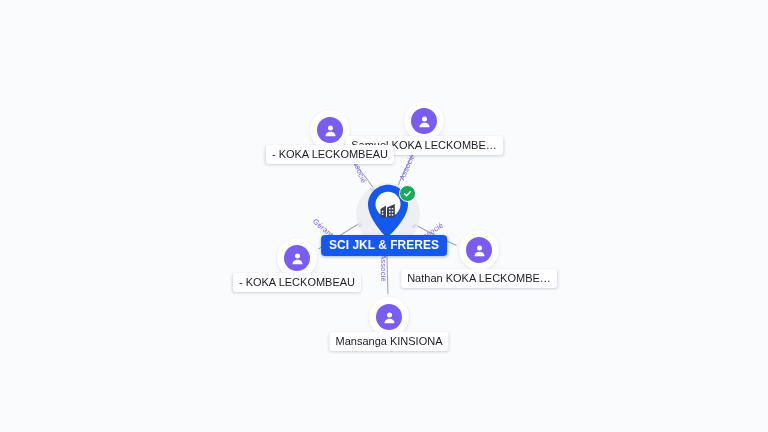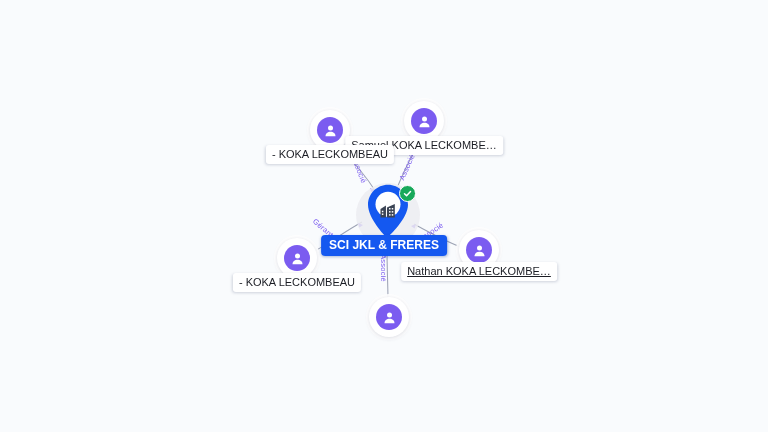"Nathan KOKA LECKOMBE…" div.lbl { text-decoration: underline -> none; top: 262px -> 269px }
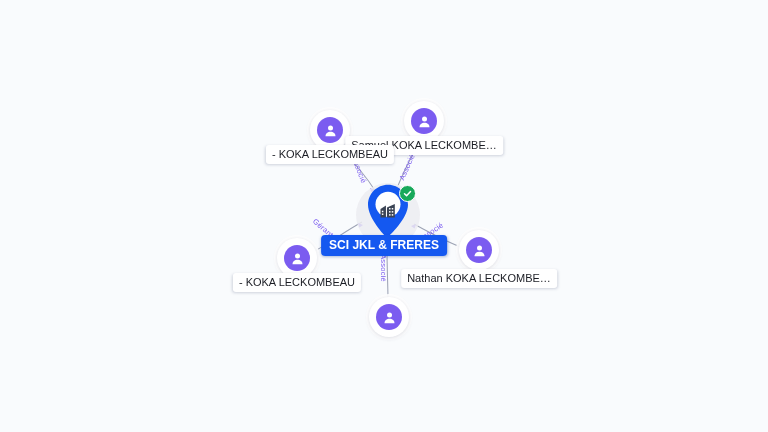"Mansanga KINSIONA" div.lbl { html: none -> <div>Mansanga KINSIONA</div> }
